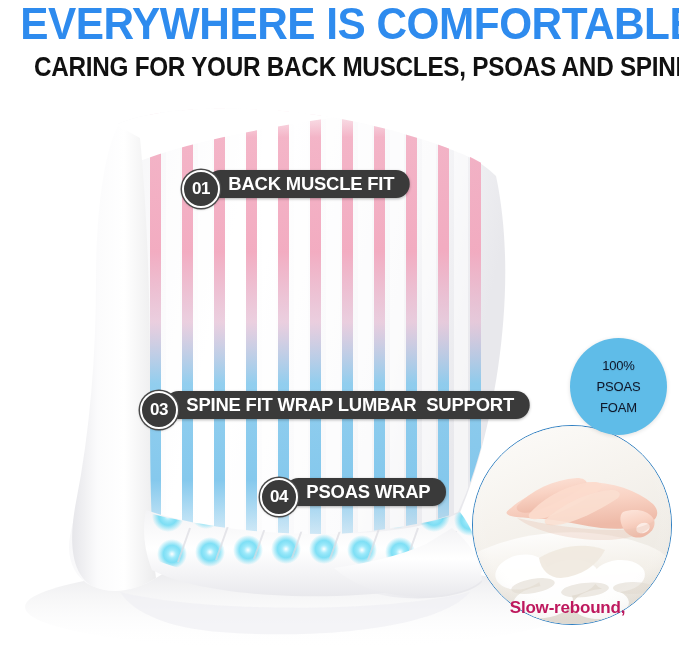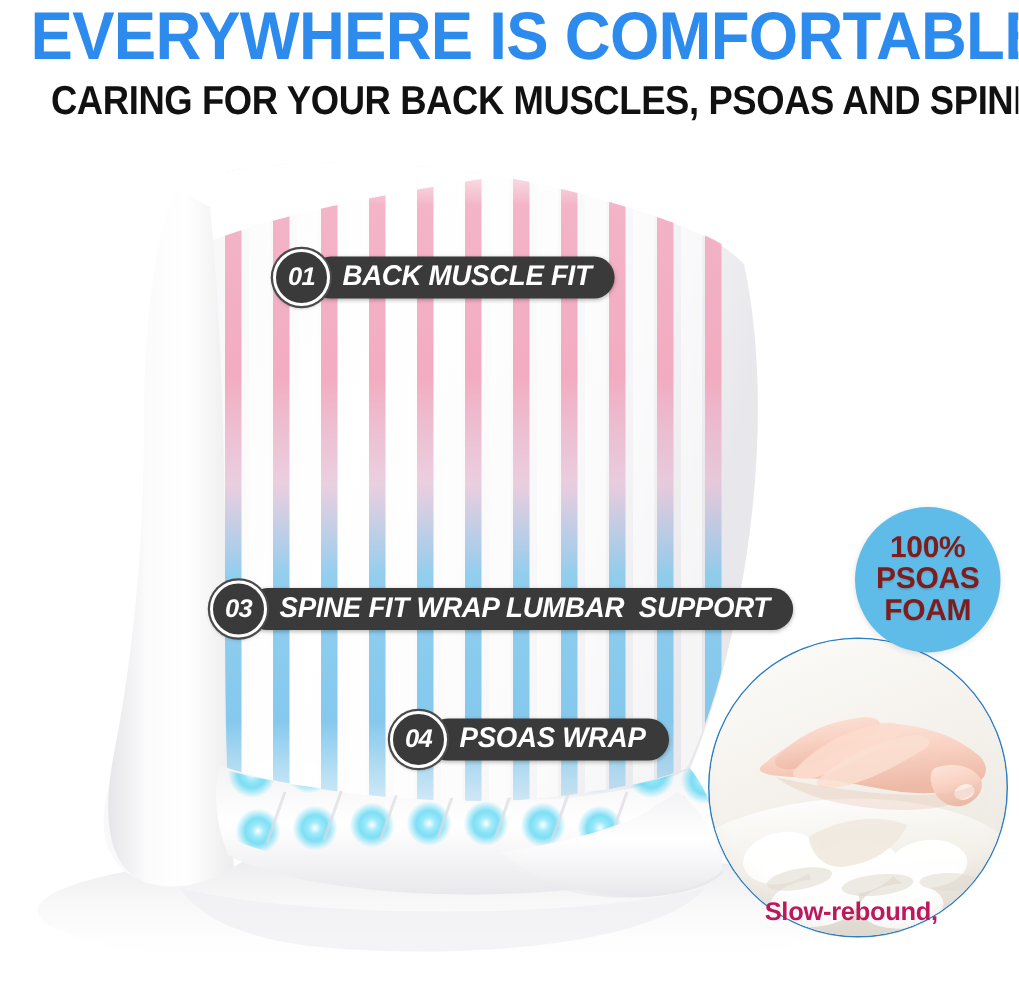"01" .callout { align-items: center -> none; font-style: italic -> none }
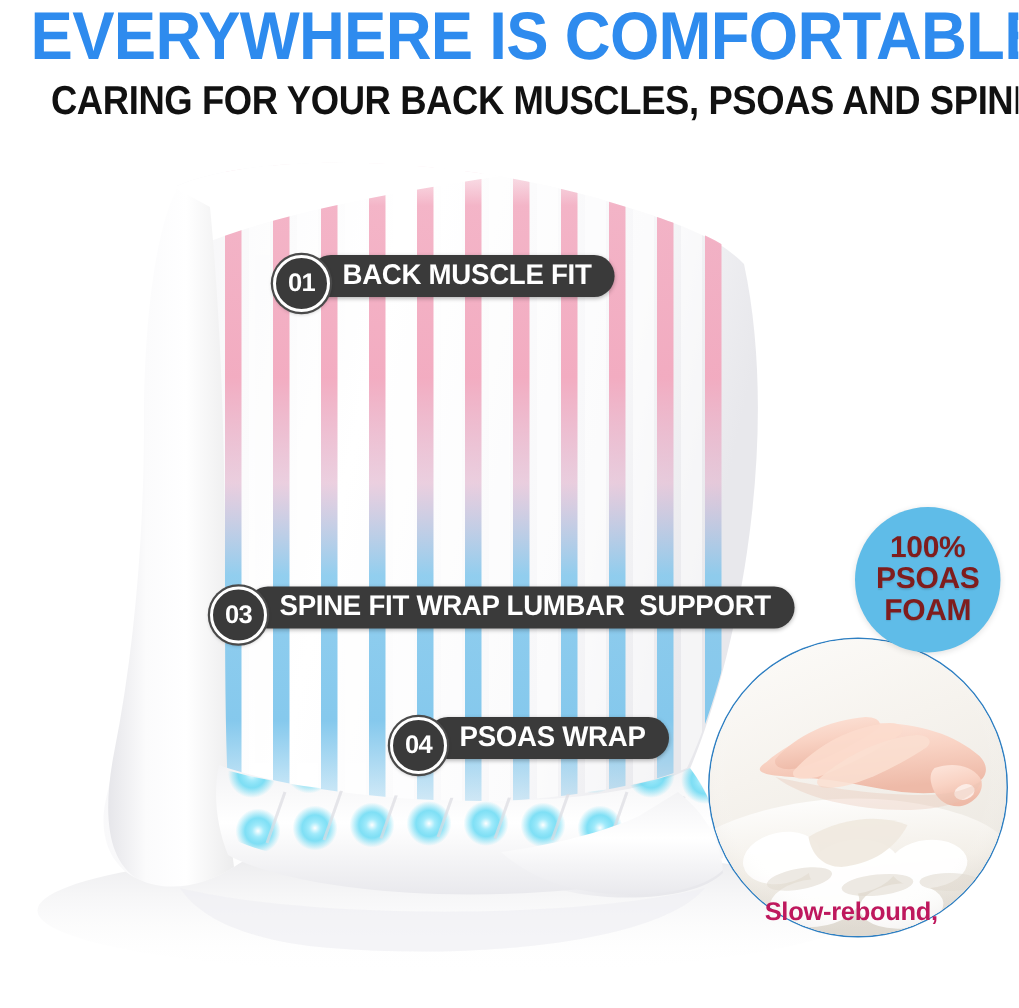"100%" #foam-badge span { color: #7f1d1d -> #0f172a; font-size: 20px -> 13px; font-weight: 700 -> 400 }
